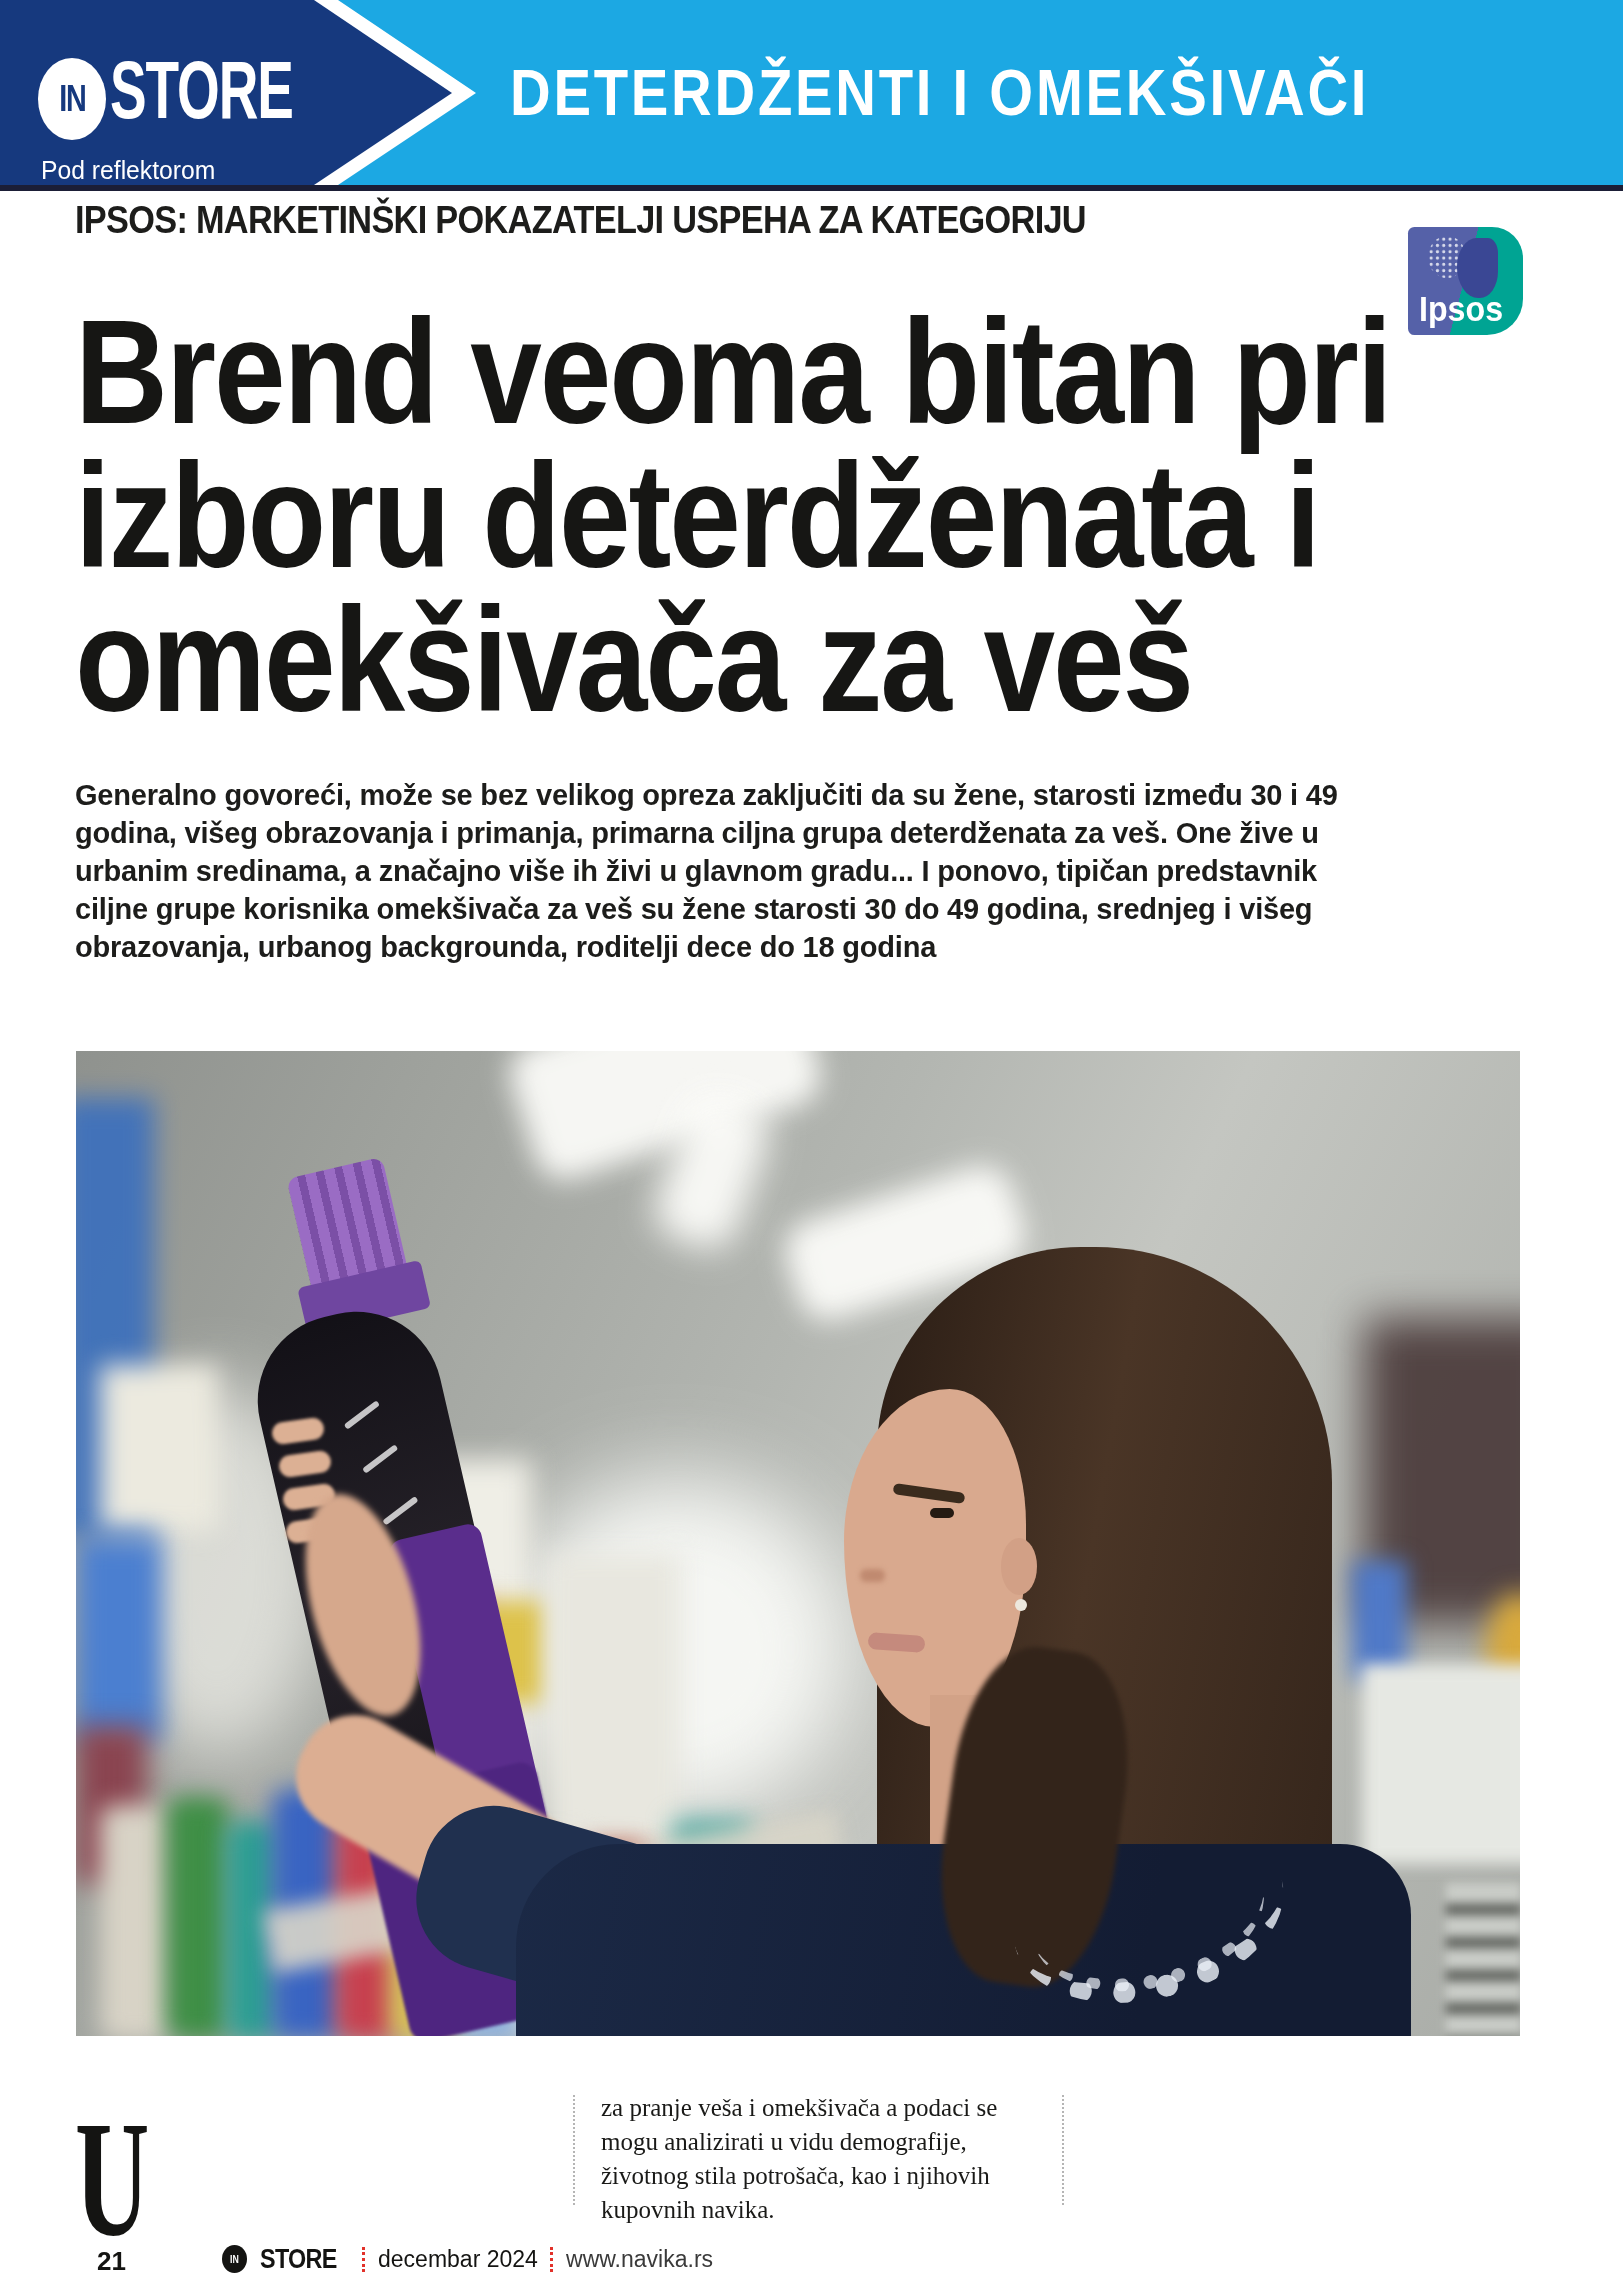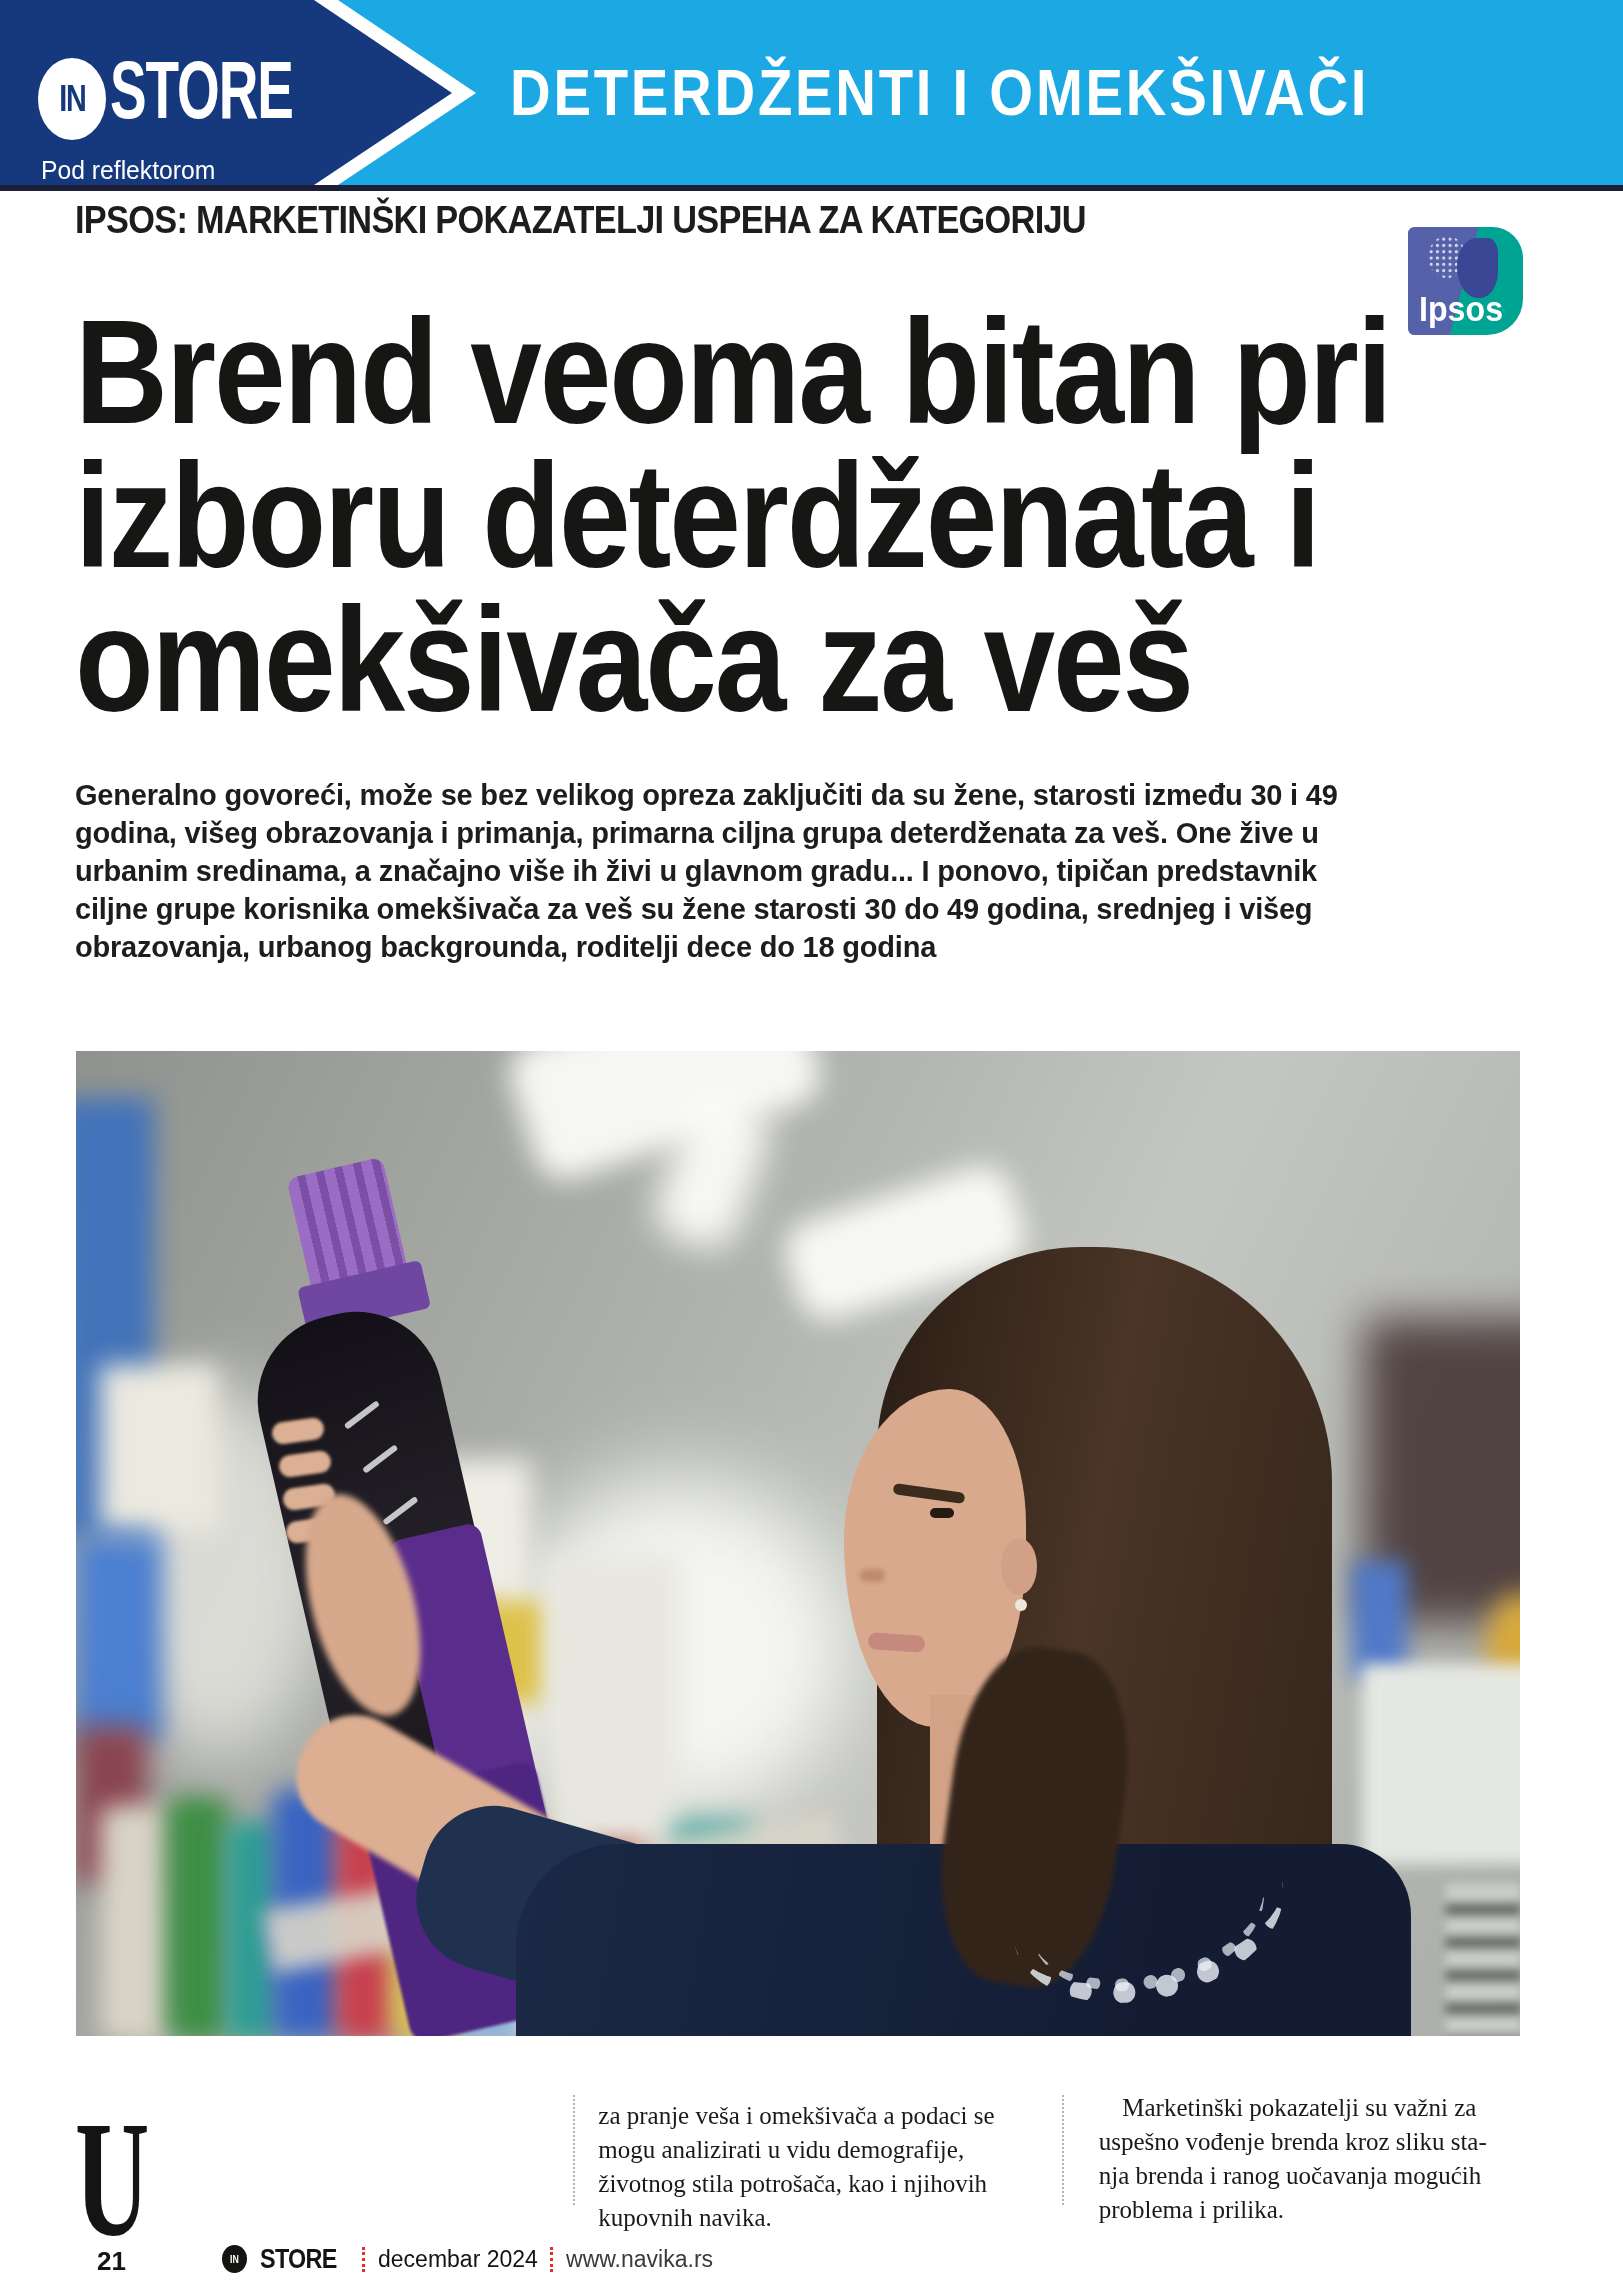"za pranje veša i omekšivača" .col2 { margin-top: 8px -> none }
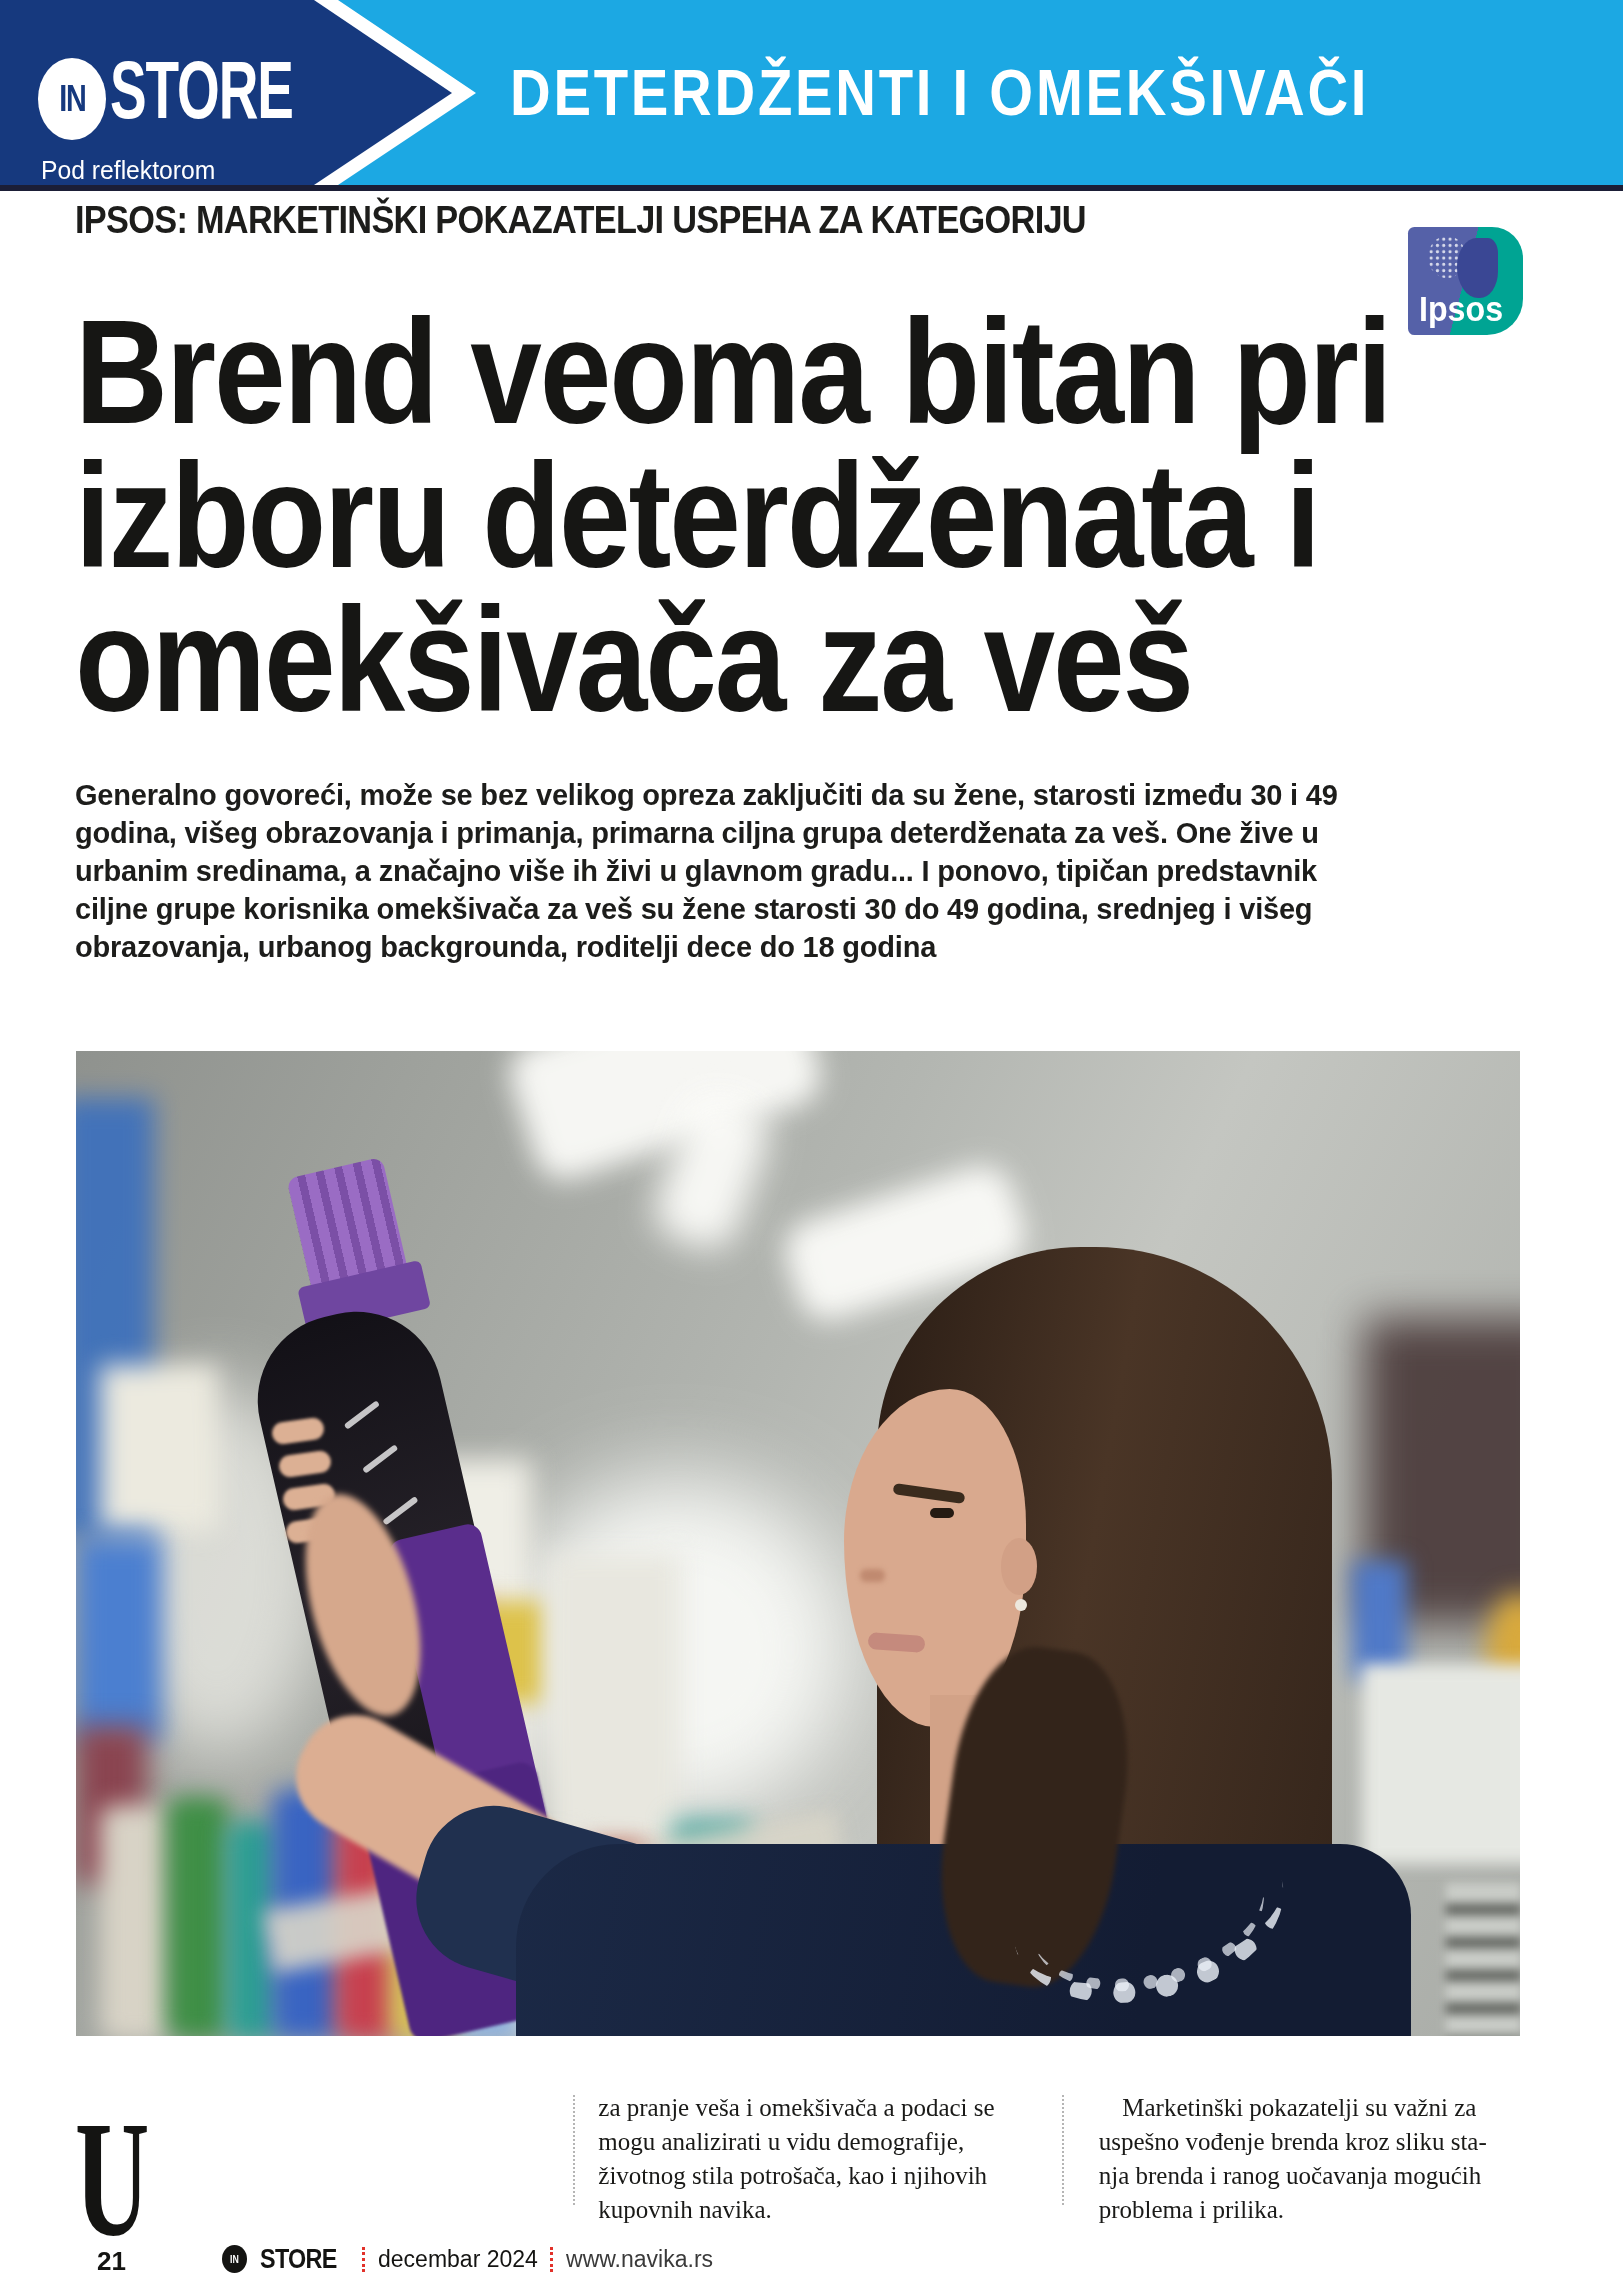"Marketinški pokazatelji su važni za" div.col { html: <div>Marketinški pokazatelji su važni za uspešno vođenje brenda kroz sliku sta- nja brenda i ranog uočavanja mogućih problema i prilika.</div> -> none }
